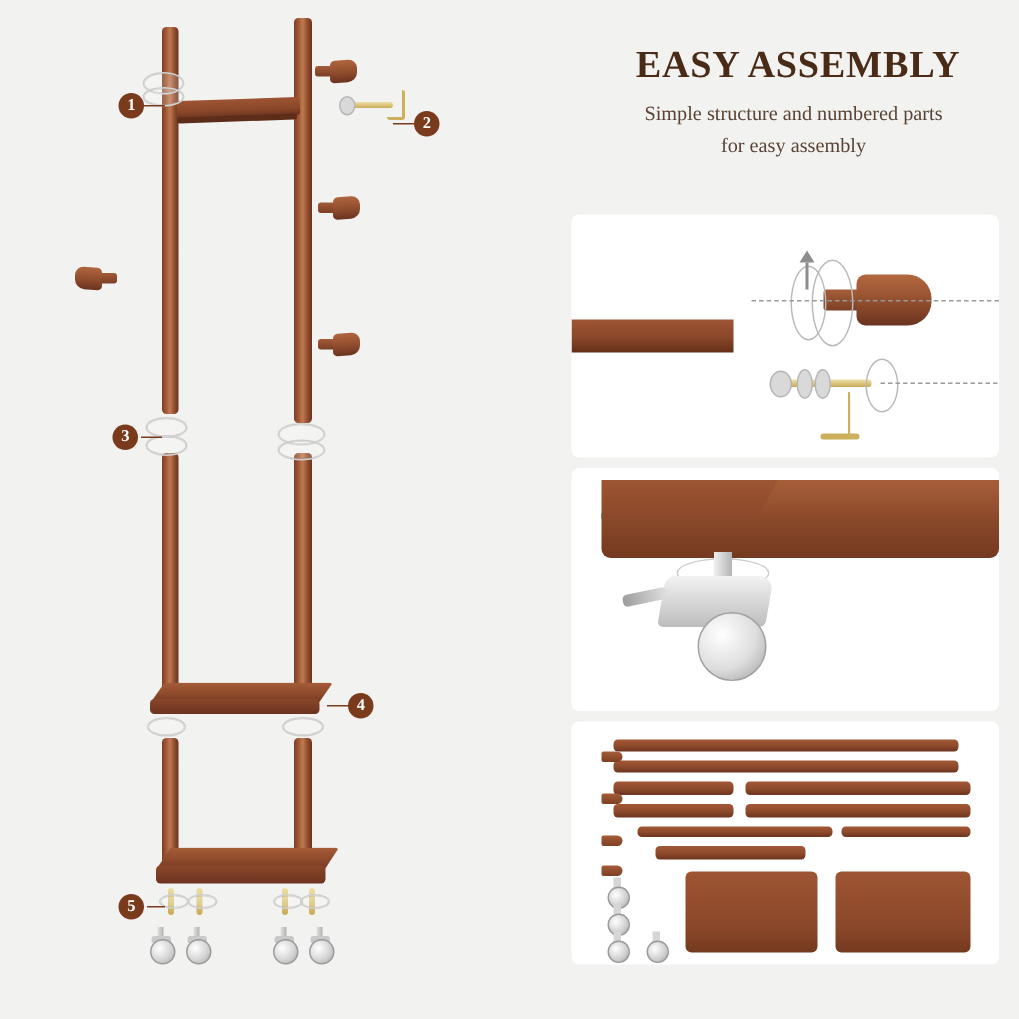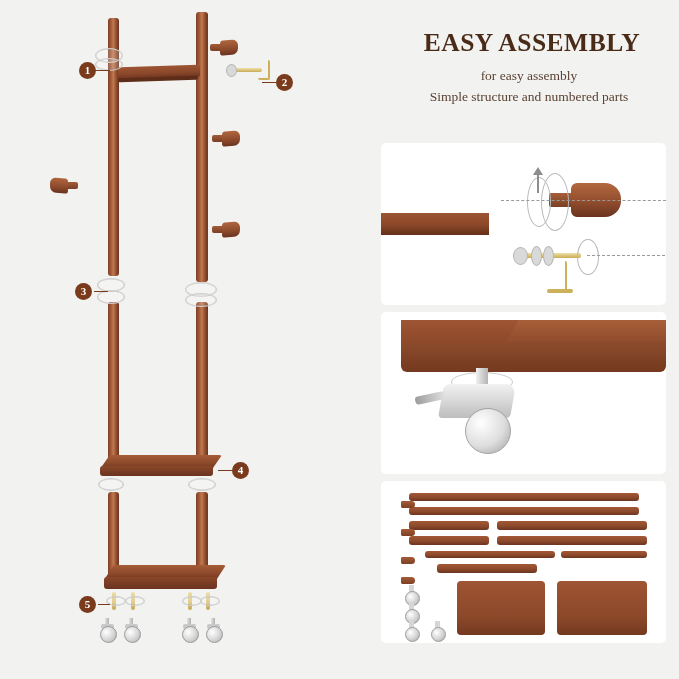"for easy assembly" div { order: before "Simple structure and numbered parts" -> after "Simple structure and numbered parts" }
